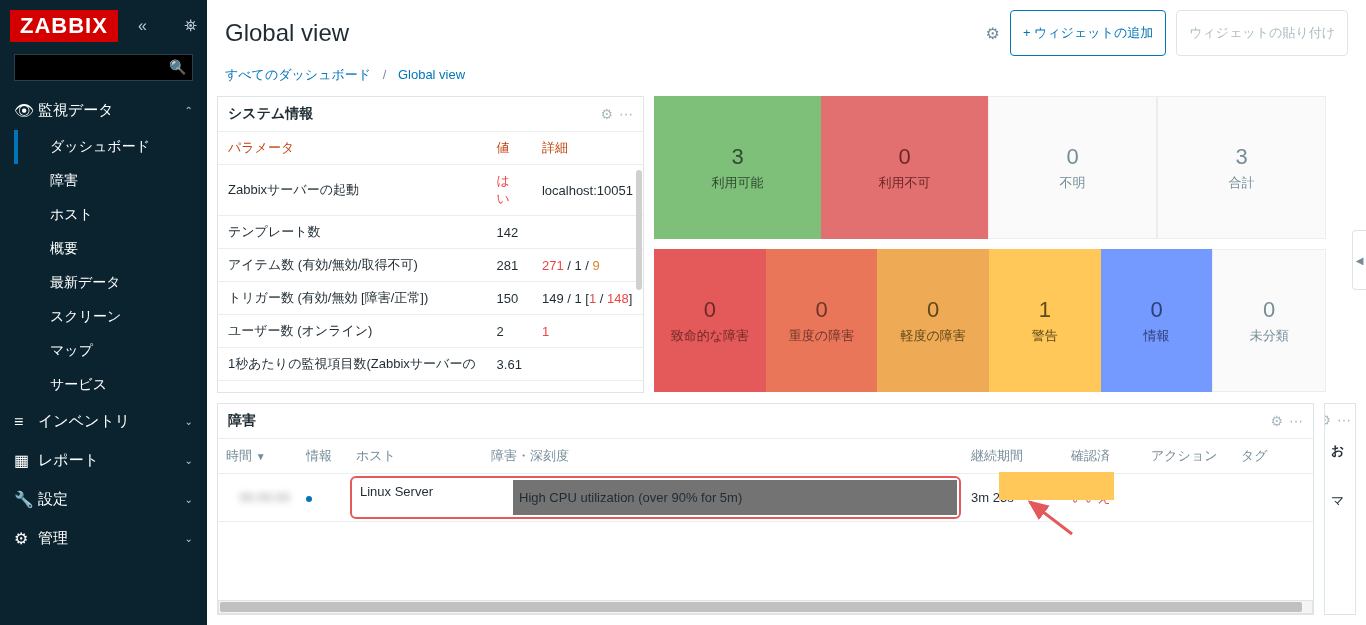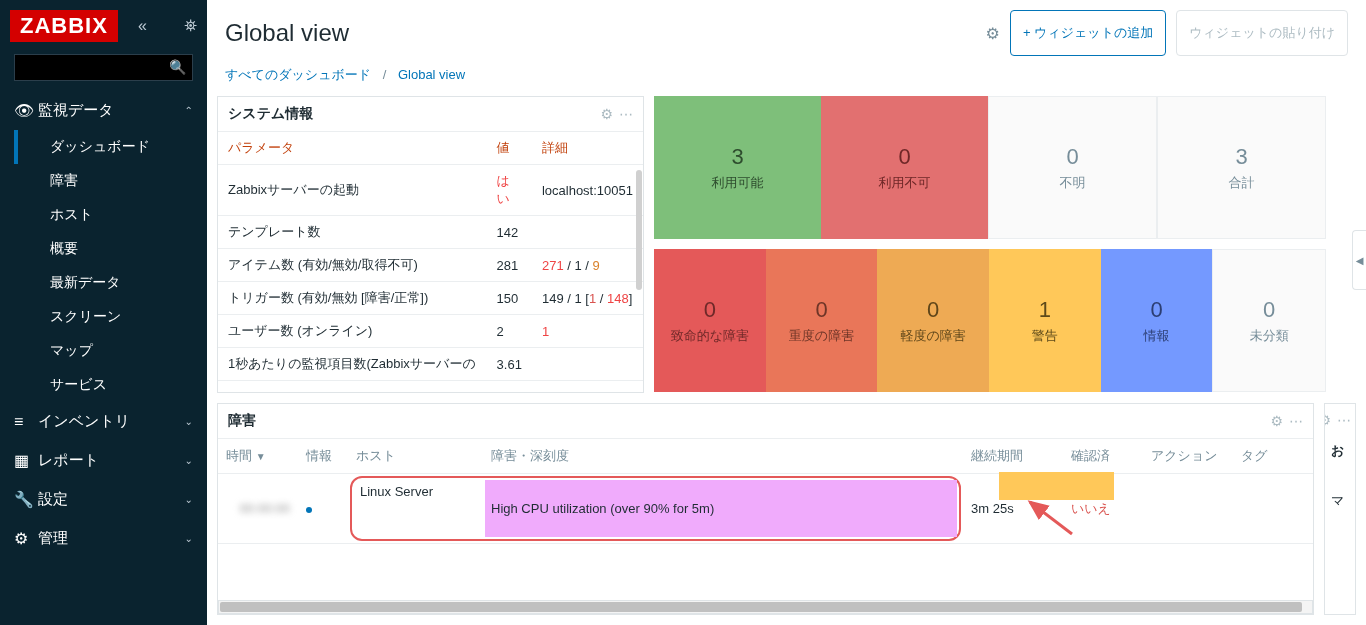"Linux Server" .highlight-box { border-radius: 12px -> 6px }
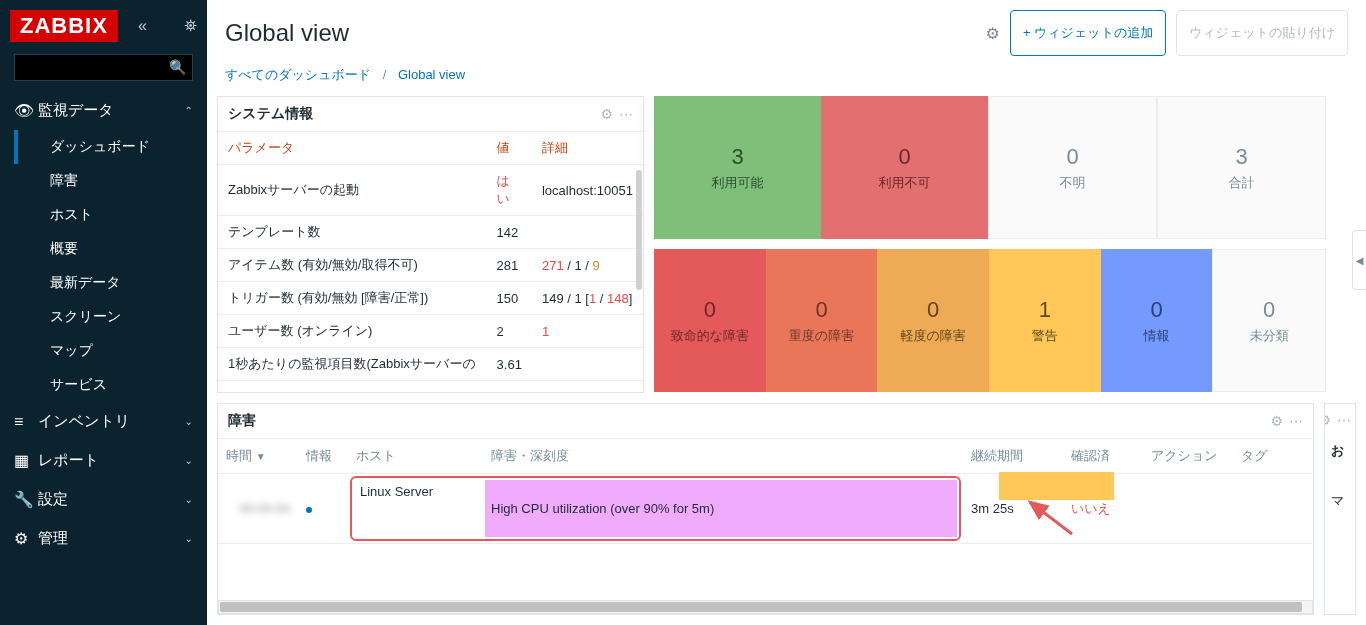"High CPU utilization (over 90%" .problem-text { background: #f0abfc -> #737373; margin-left: none -> 28px; padding: 21px 6px -> 10px 6px }
